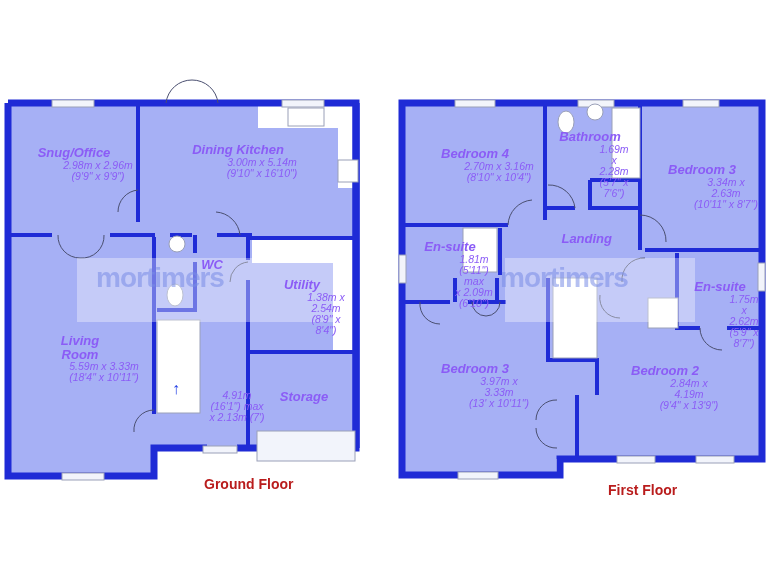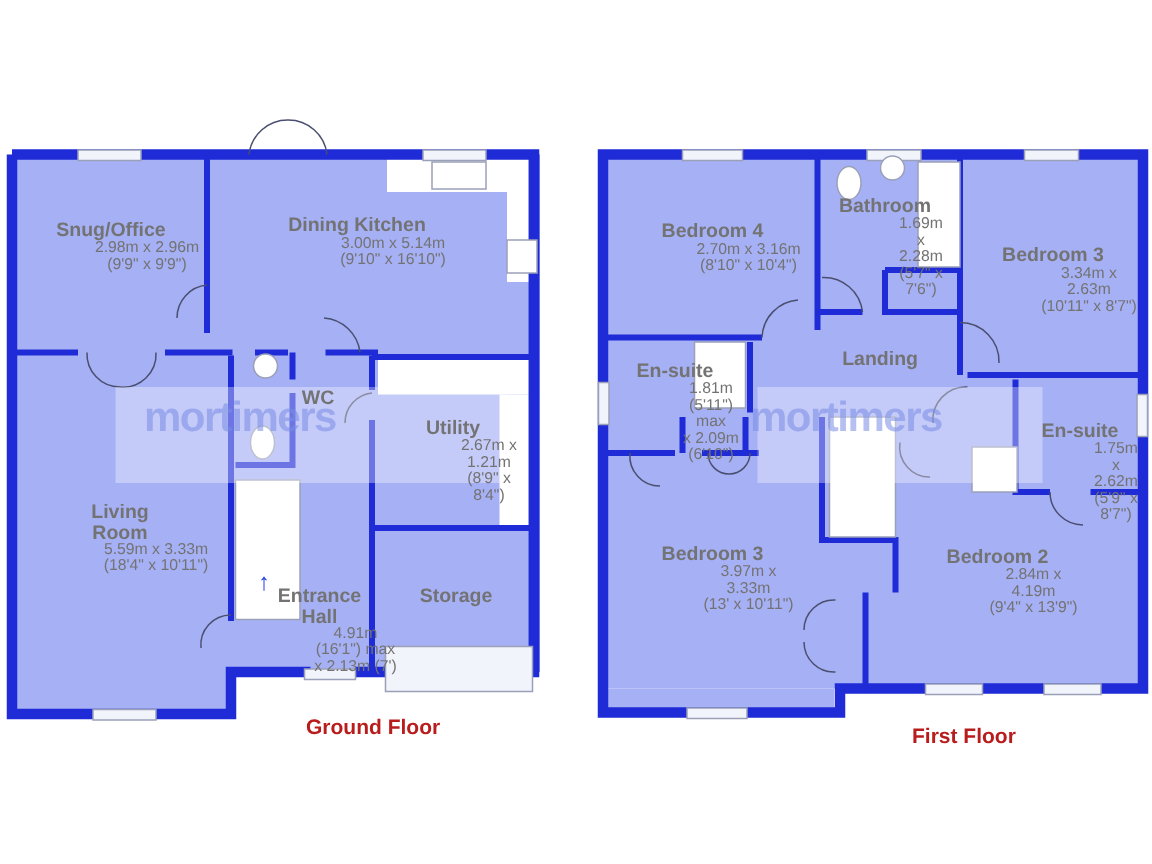"Bathroom" .label { color: #737373 -> #8b5cf6; font-style: none -> italic }
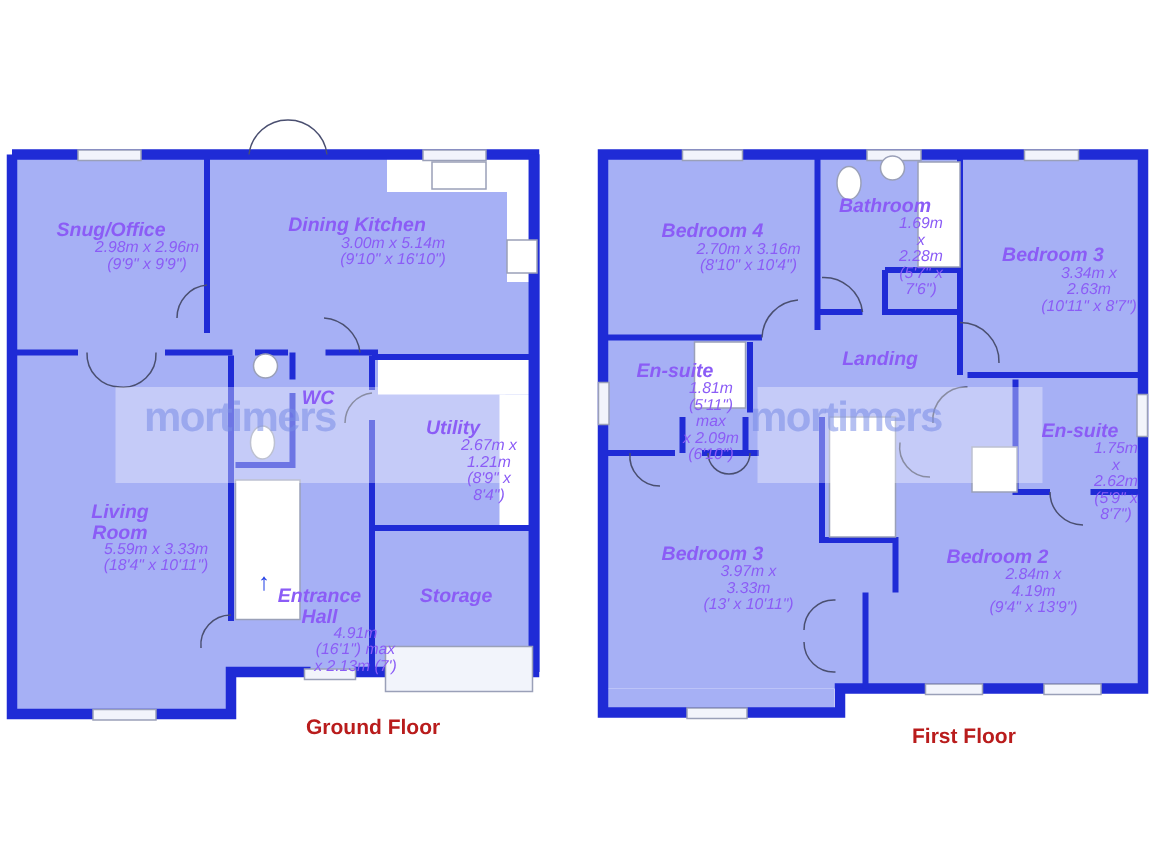"2.67m x 1.21m" span.dim { text: 2.67m x 1.21m -> 1.38m x 2.54m }
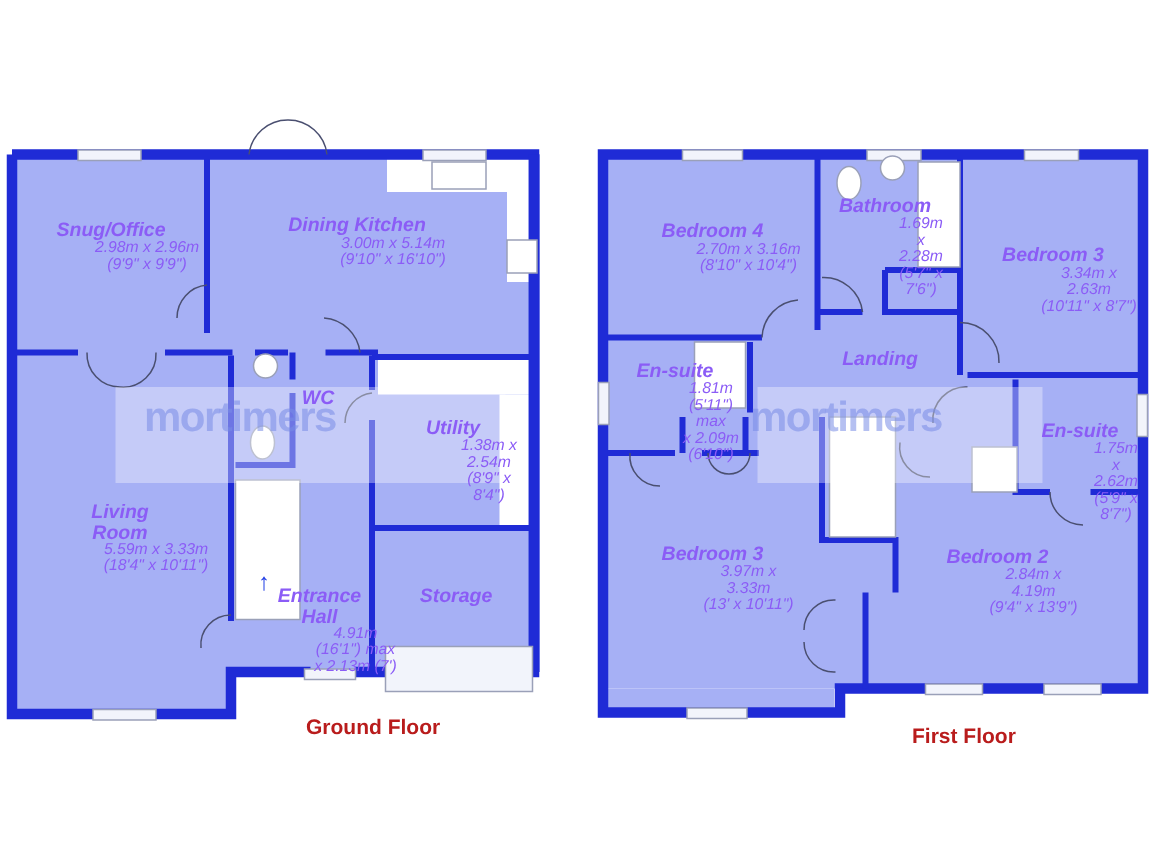"Entrance Hall" span.name { html: <span>Entrance Hall</span> -> none }
